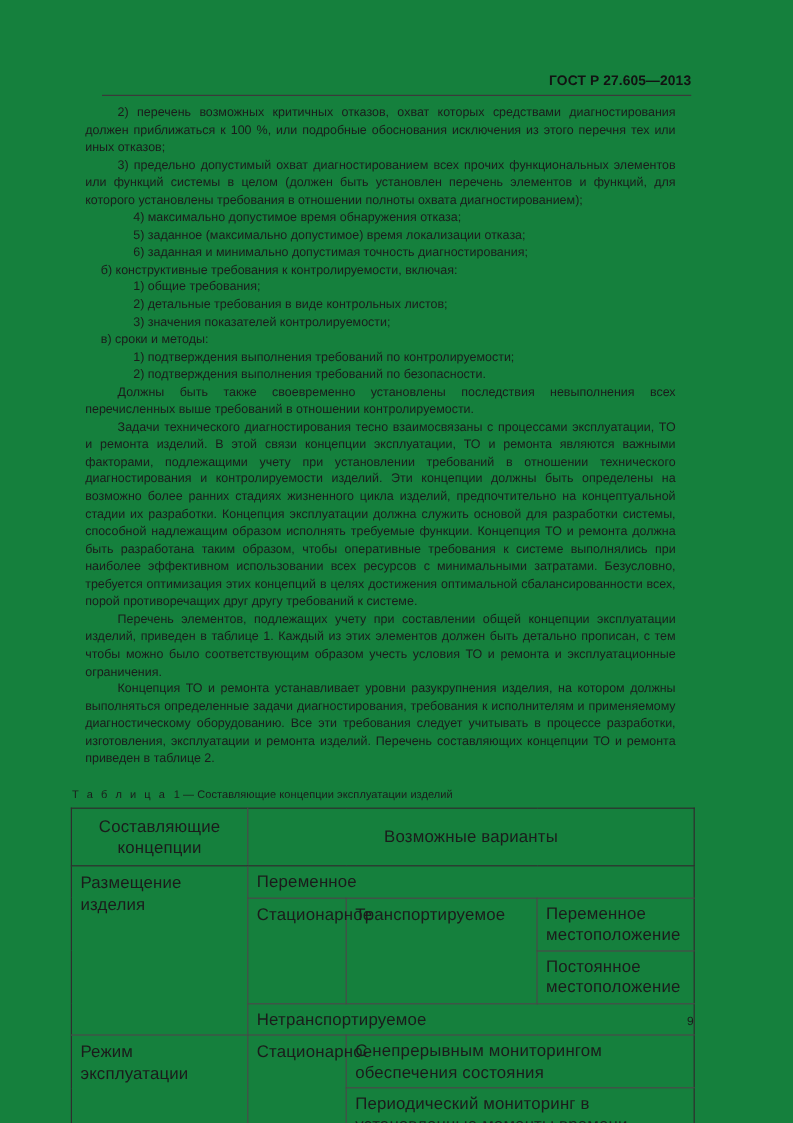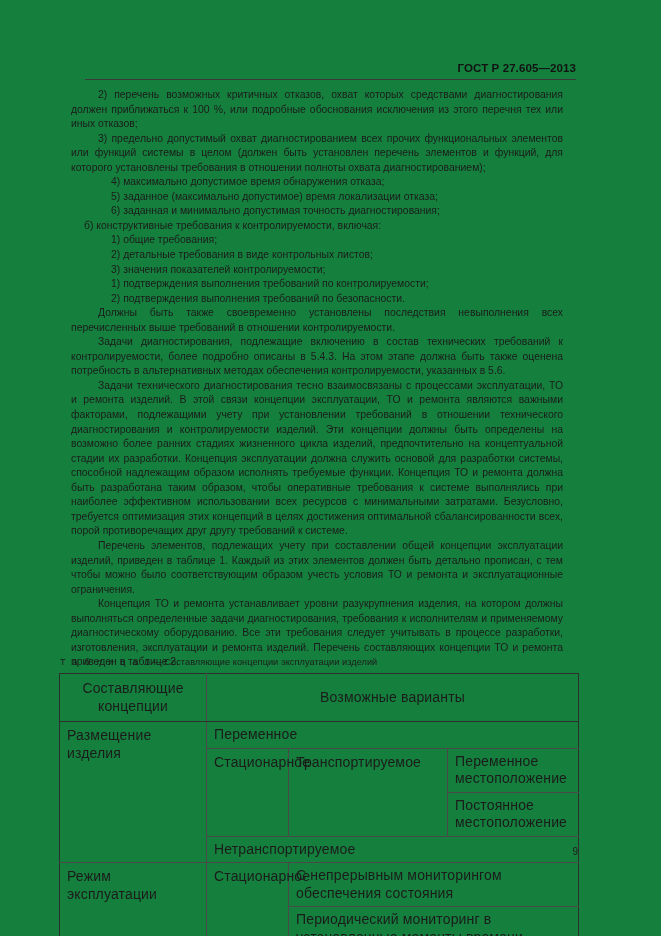"в) сроки и методы:" p.para { html: none -> <p>в) сроки и методы:</p> }
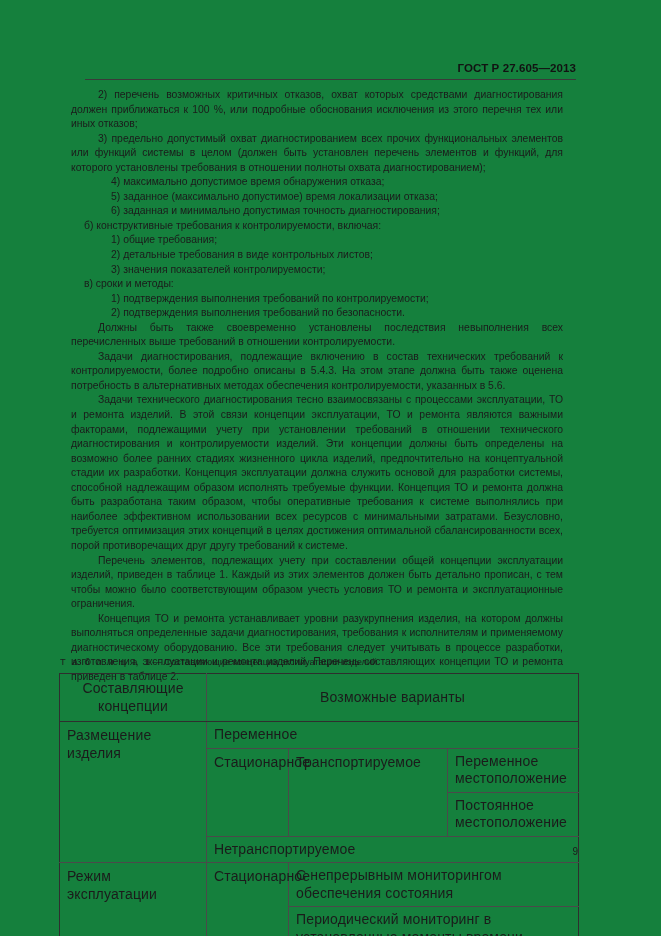"Задачи диагностирования, подлежащие" p.para { html: <p>Задачи диагностирования, подлежащие включению в состав технических требований к контролируемости, более подробно описаны в 5.4.3. На этом этапе должна быть также оценена потребность в альтернативных методах обеспечения контролируемости, указанных в 5.6.</p> -> none }
